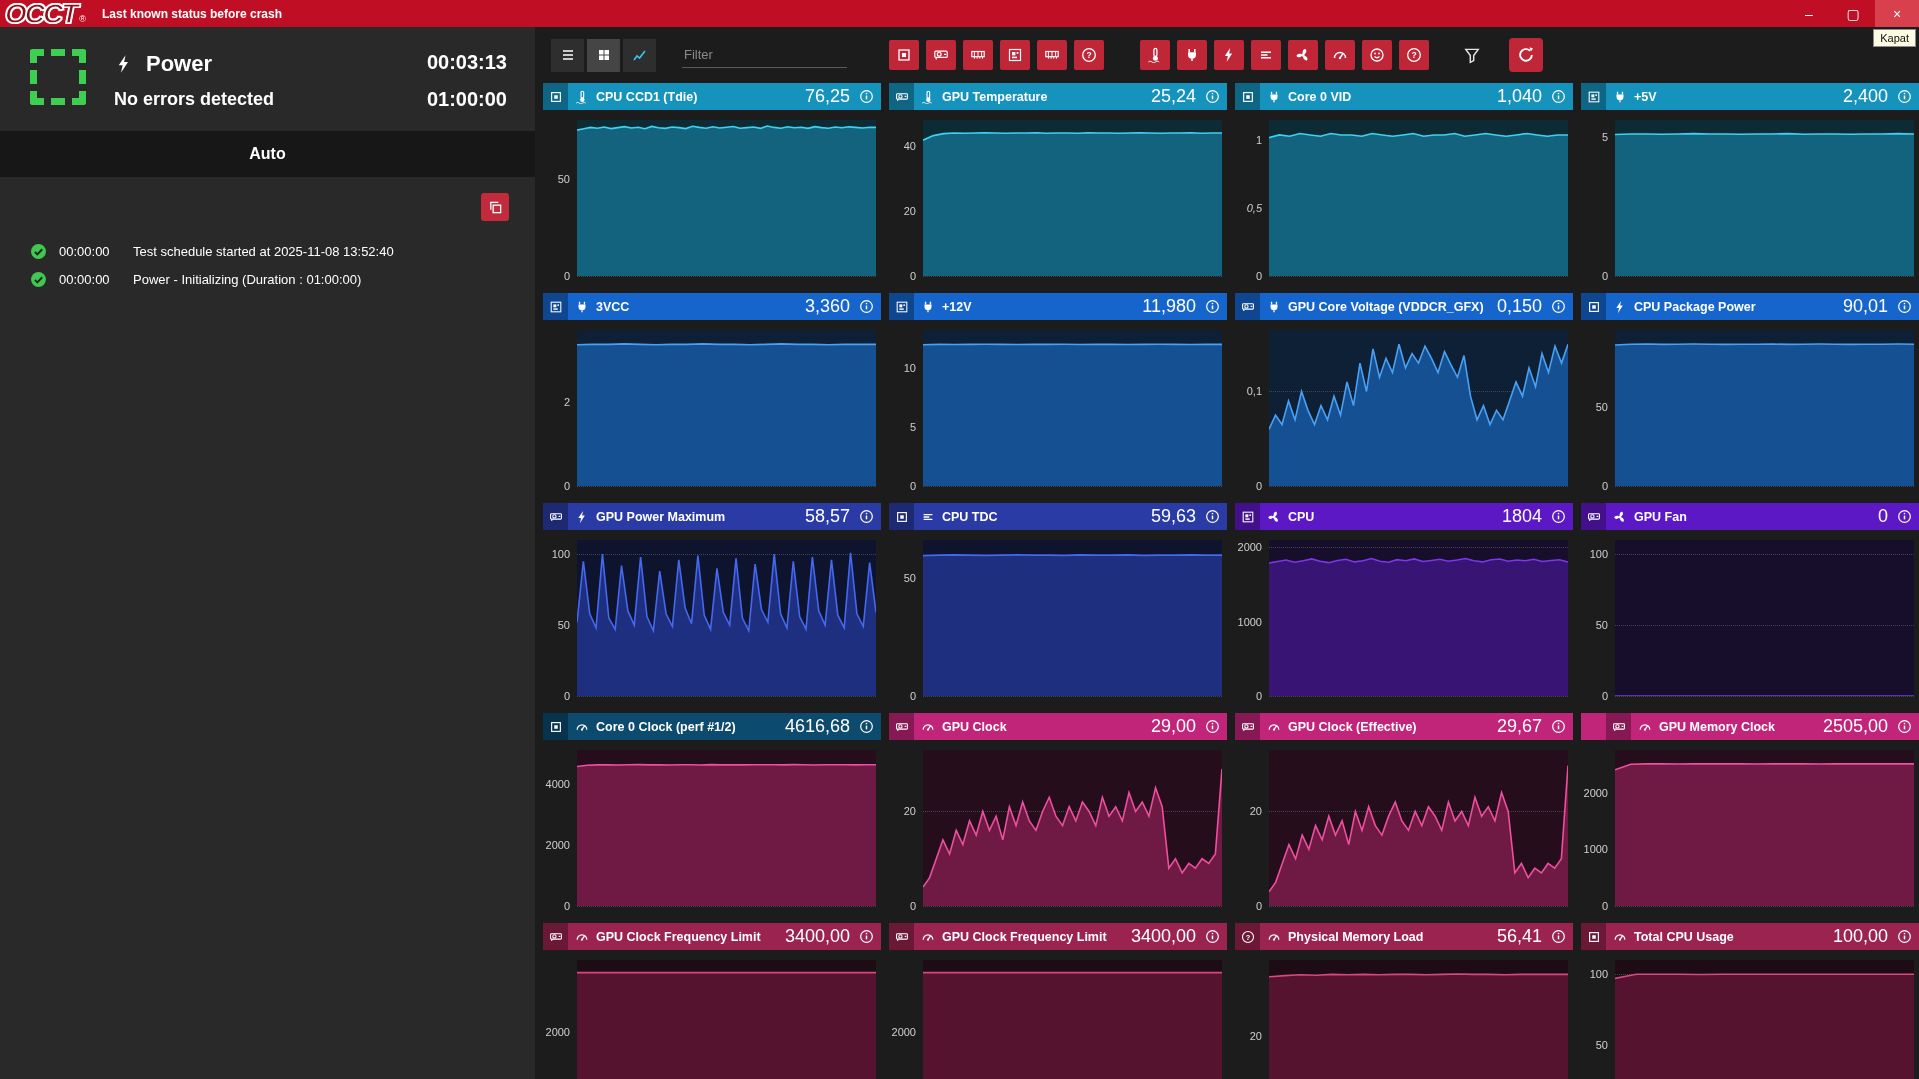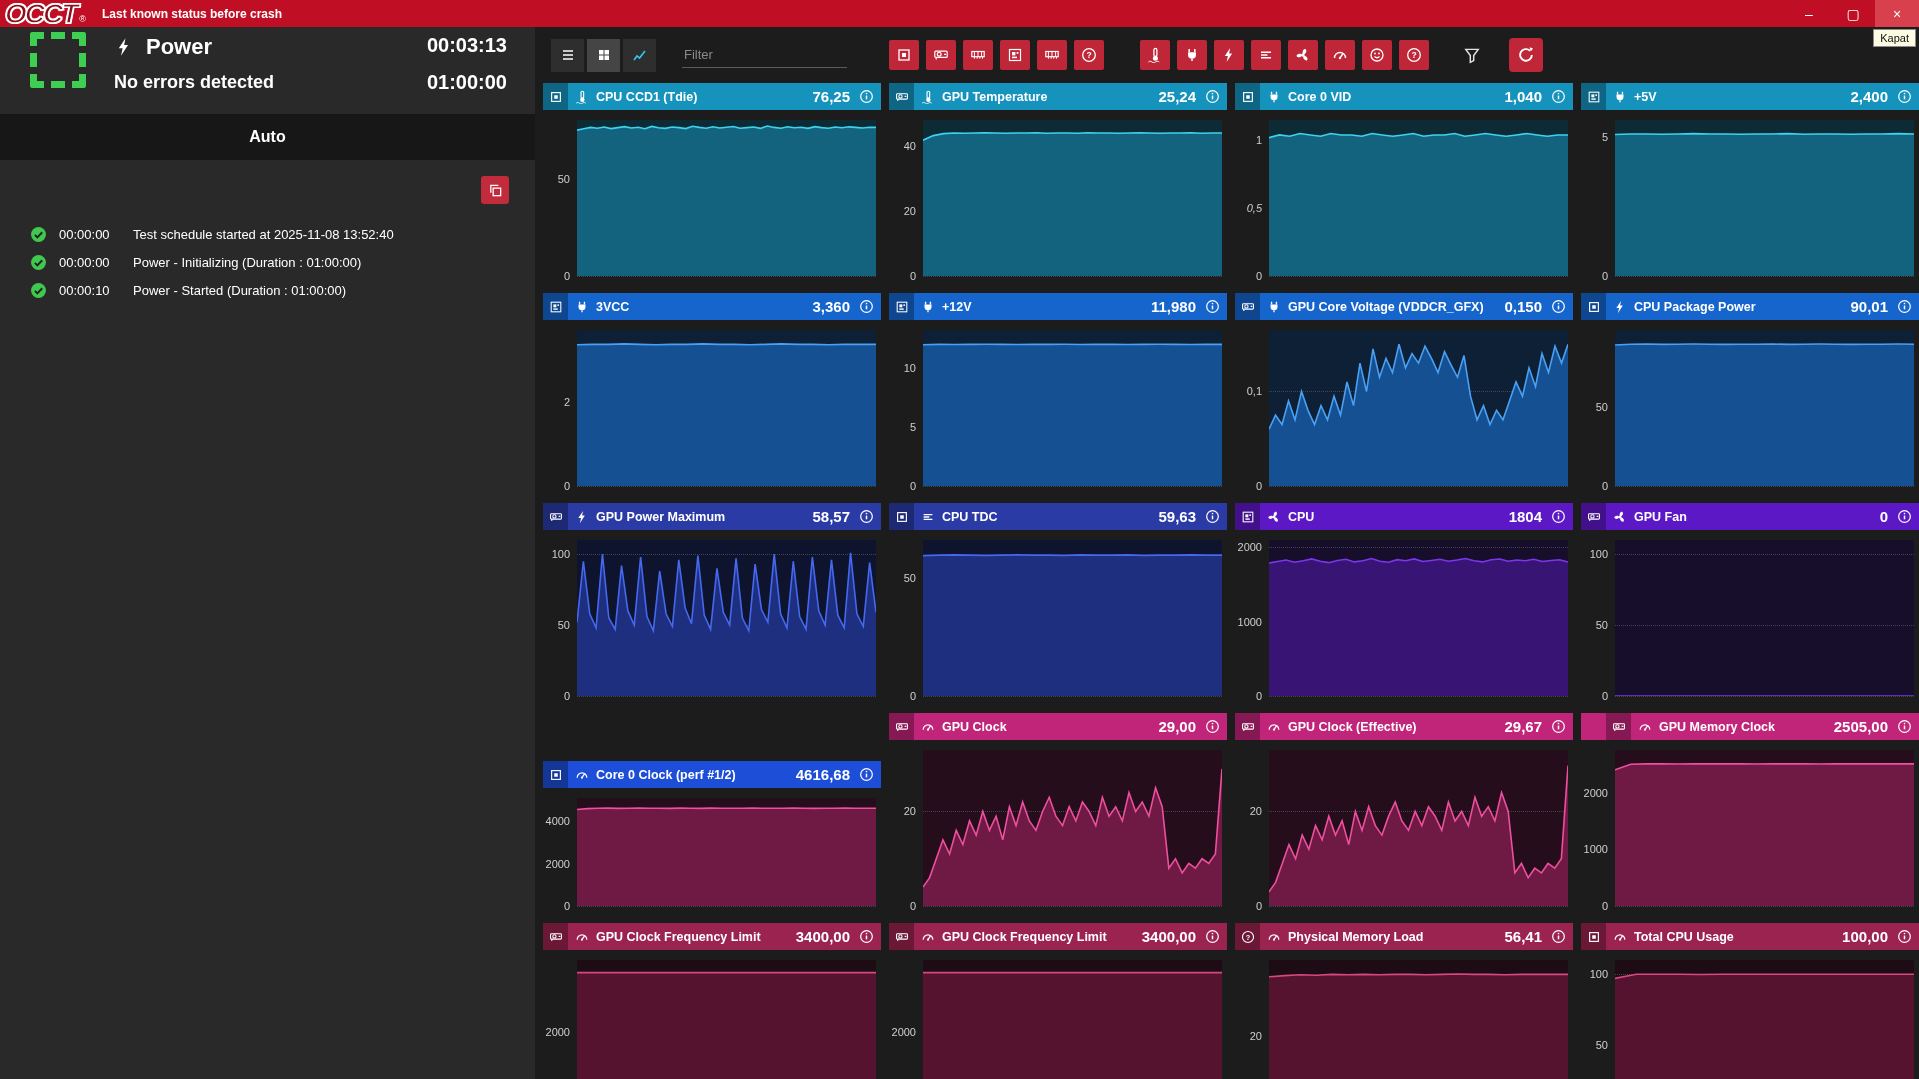"Power" .sidebar { top: 10px -> 27px }
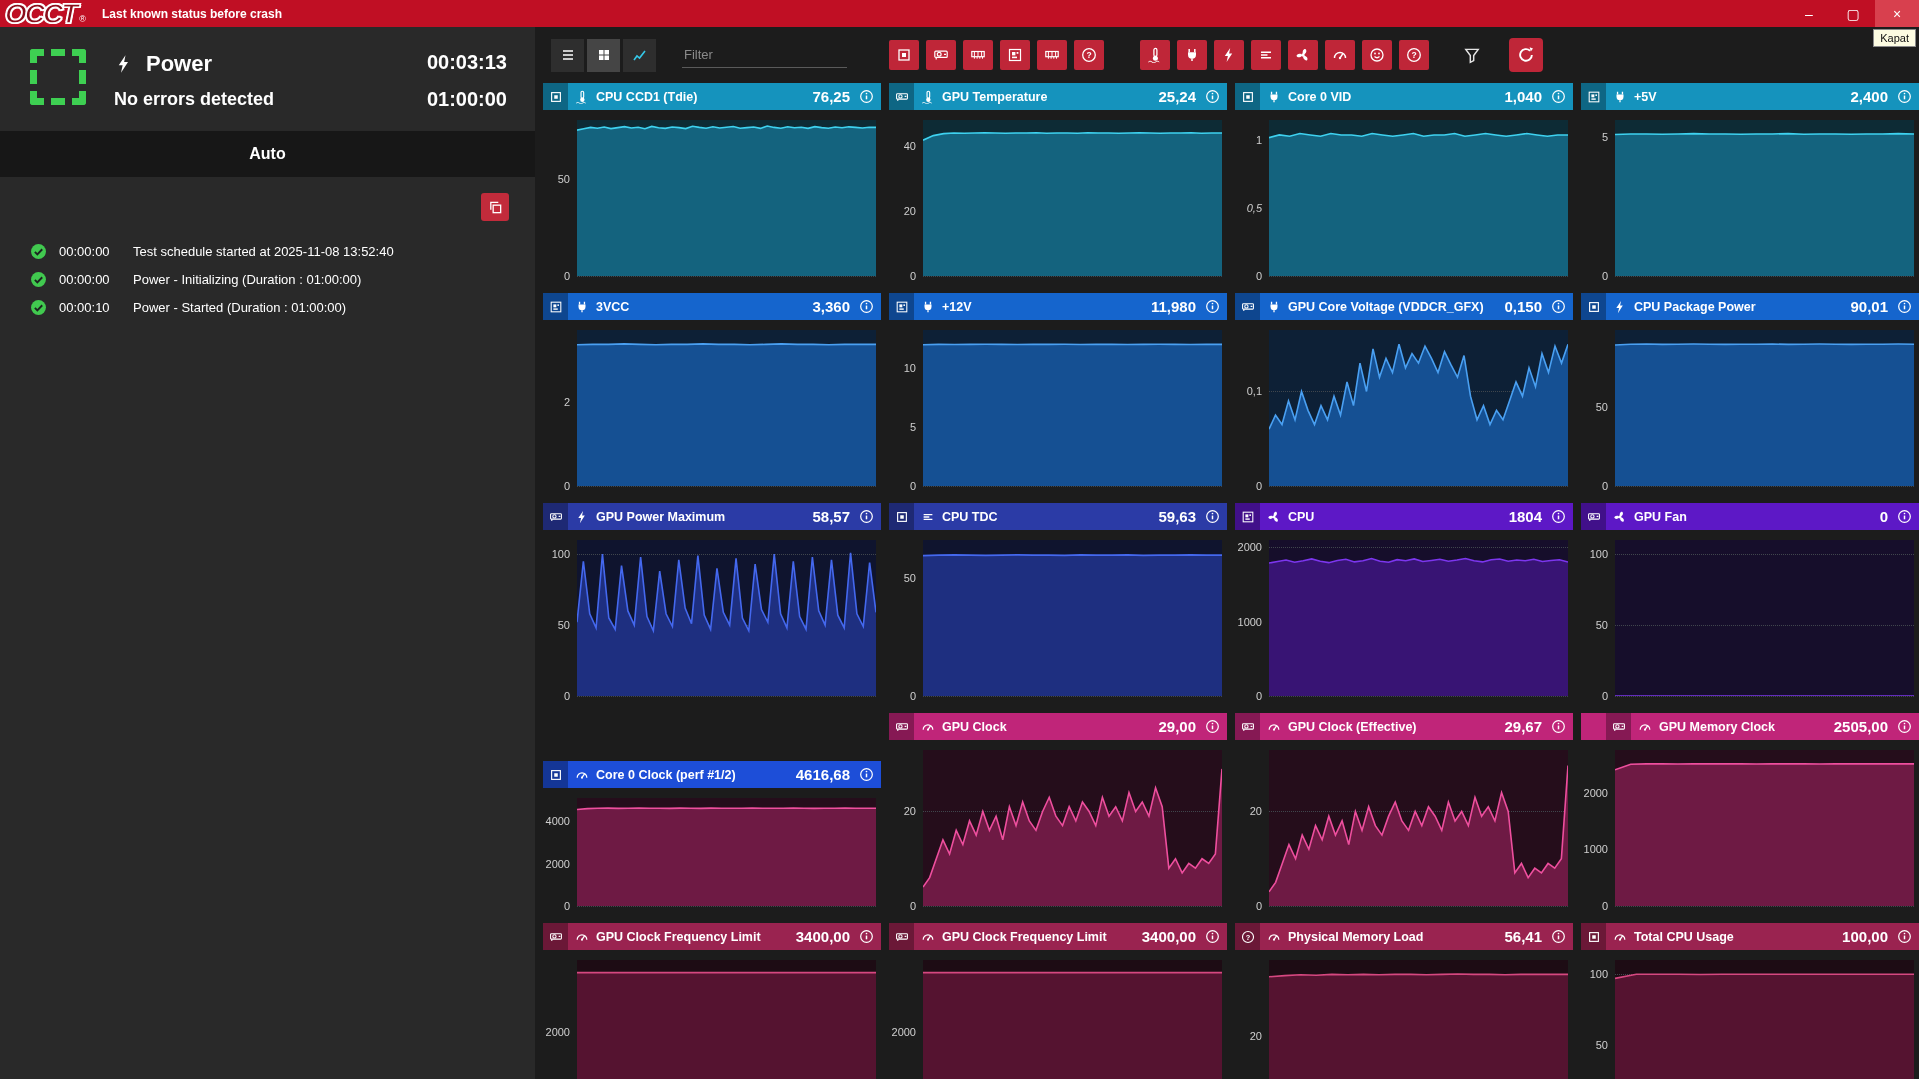"76,25" .chart-value { font-size: 15px -> 18px; font-weight: bold -> normal }
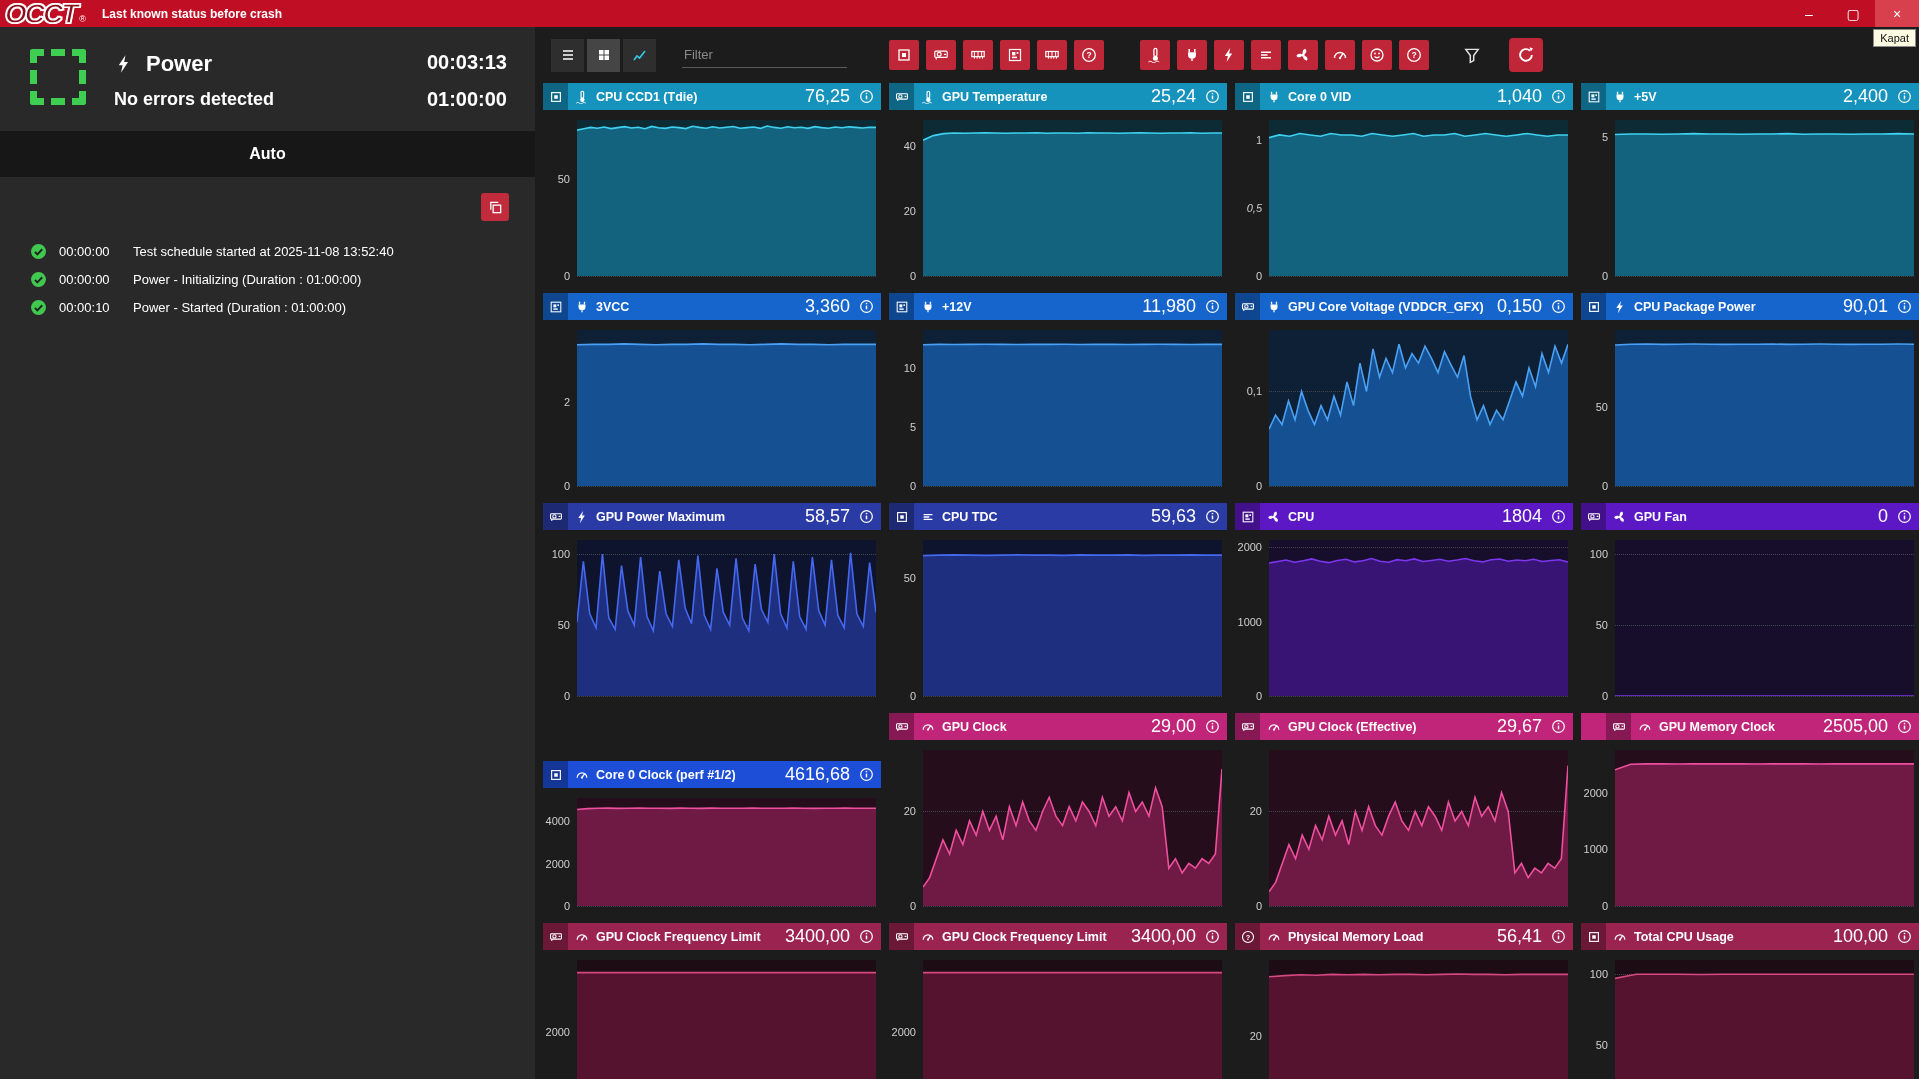"00:00:10" div.log-row { html: <div> <span> <svg> <use></use> </svg> </span> <span>00:00:10</span> <span>Power - Started (Duration : 01:00:00)</span> </div> -> none }
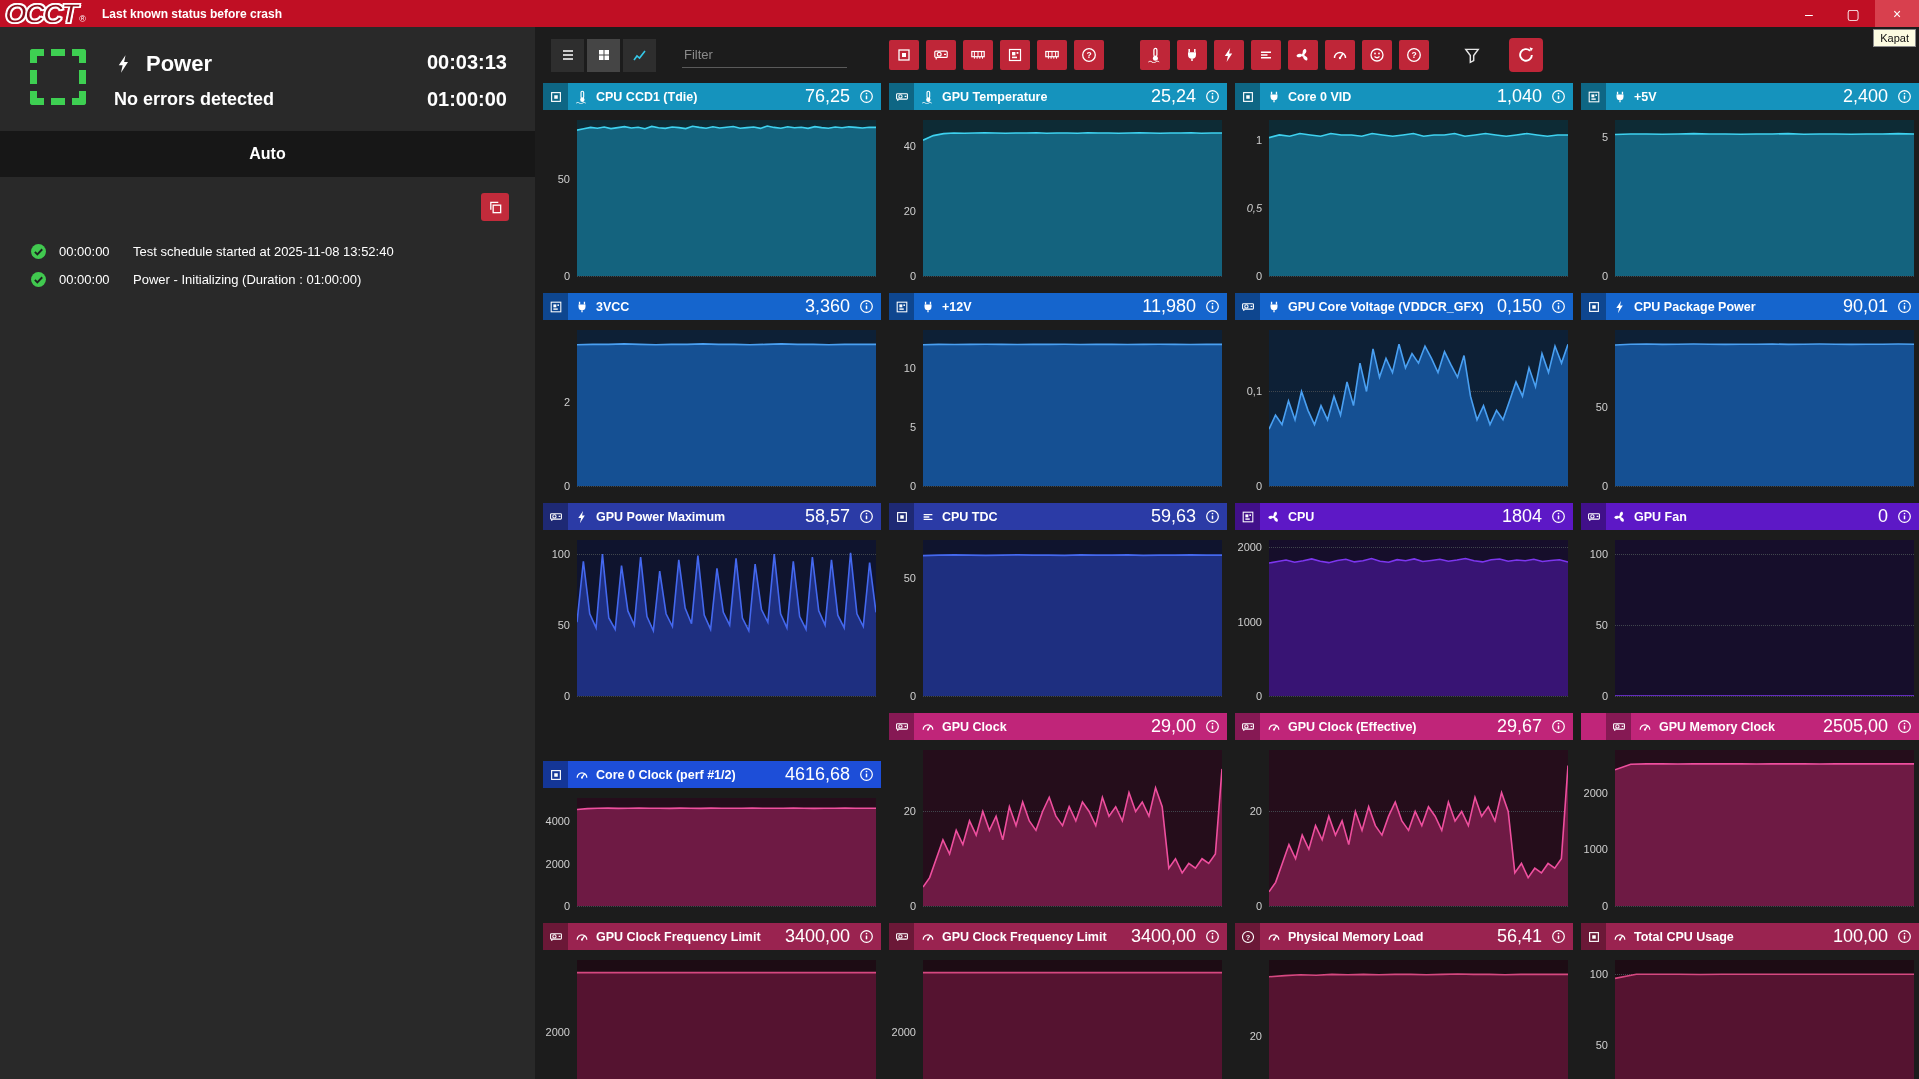"Core 0 Clock (perf #1/2)" div.card-header { background: #1d4ed8 -> #0c4a6e; margin-top: 48px -> none }
